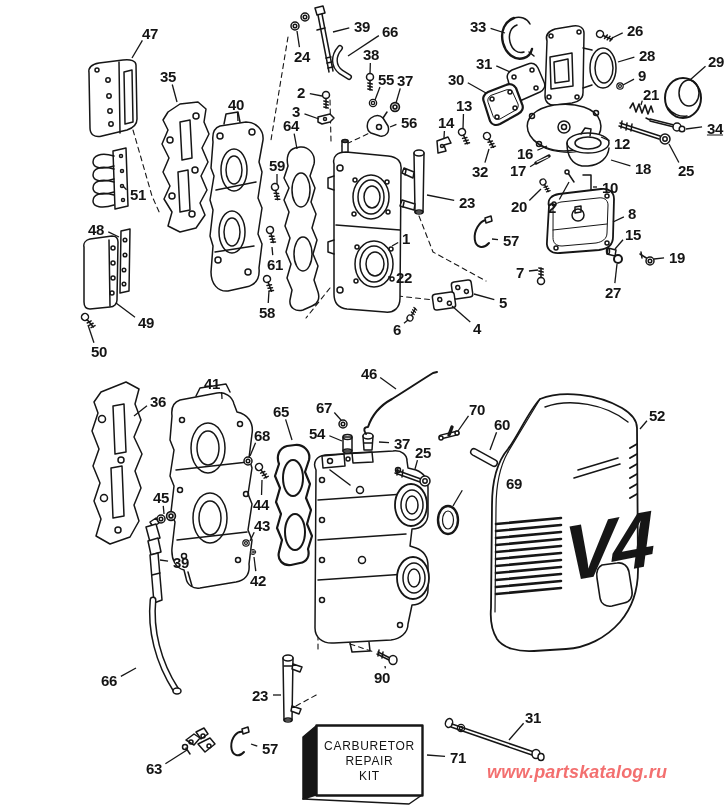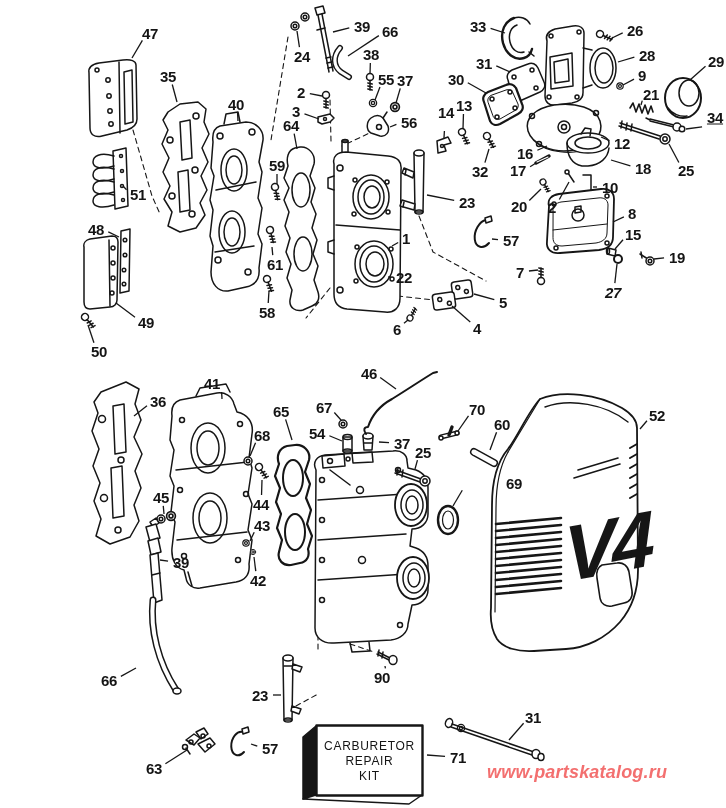"14" div.callout { top: 112px -> 122px }
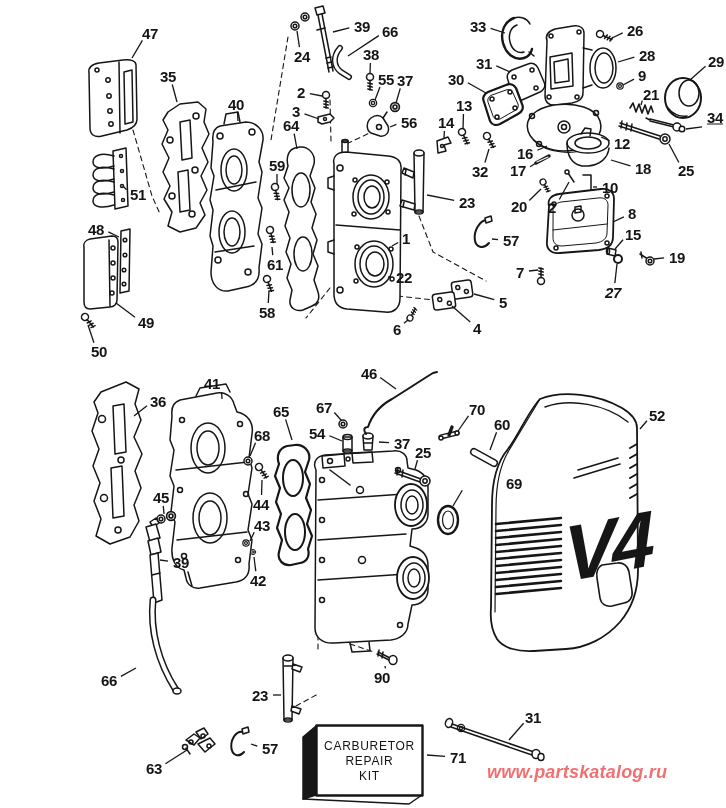"34" div.callout { top: 117px -> 128px }
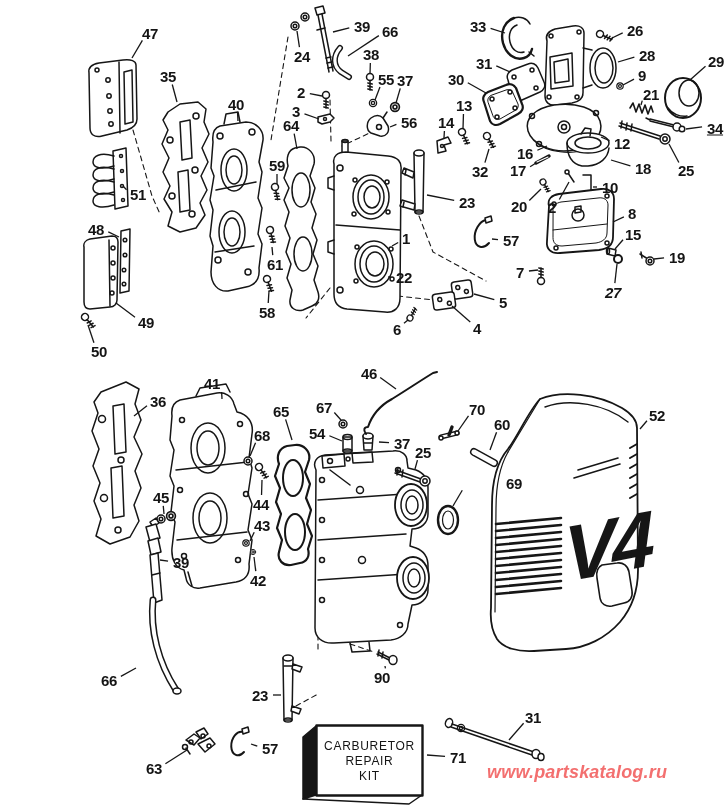"27" div.callout { font-style: italic -> none }
